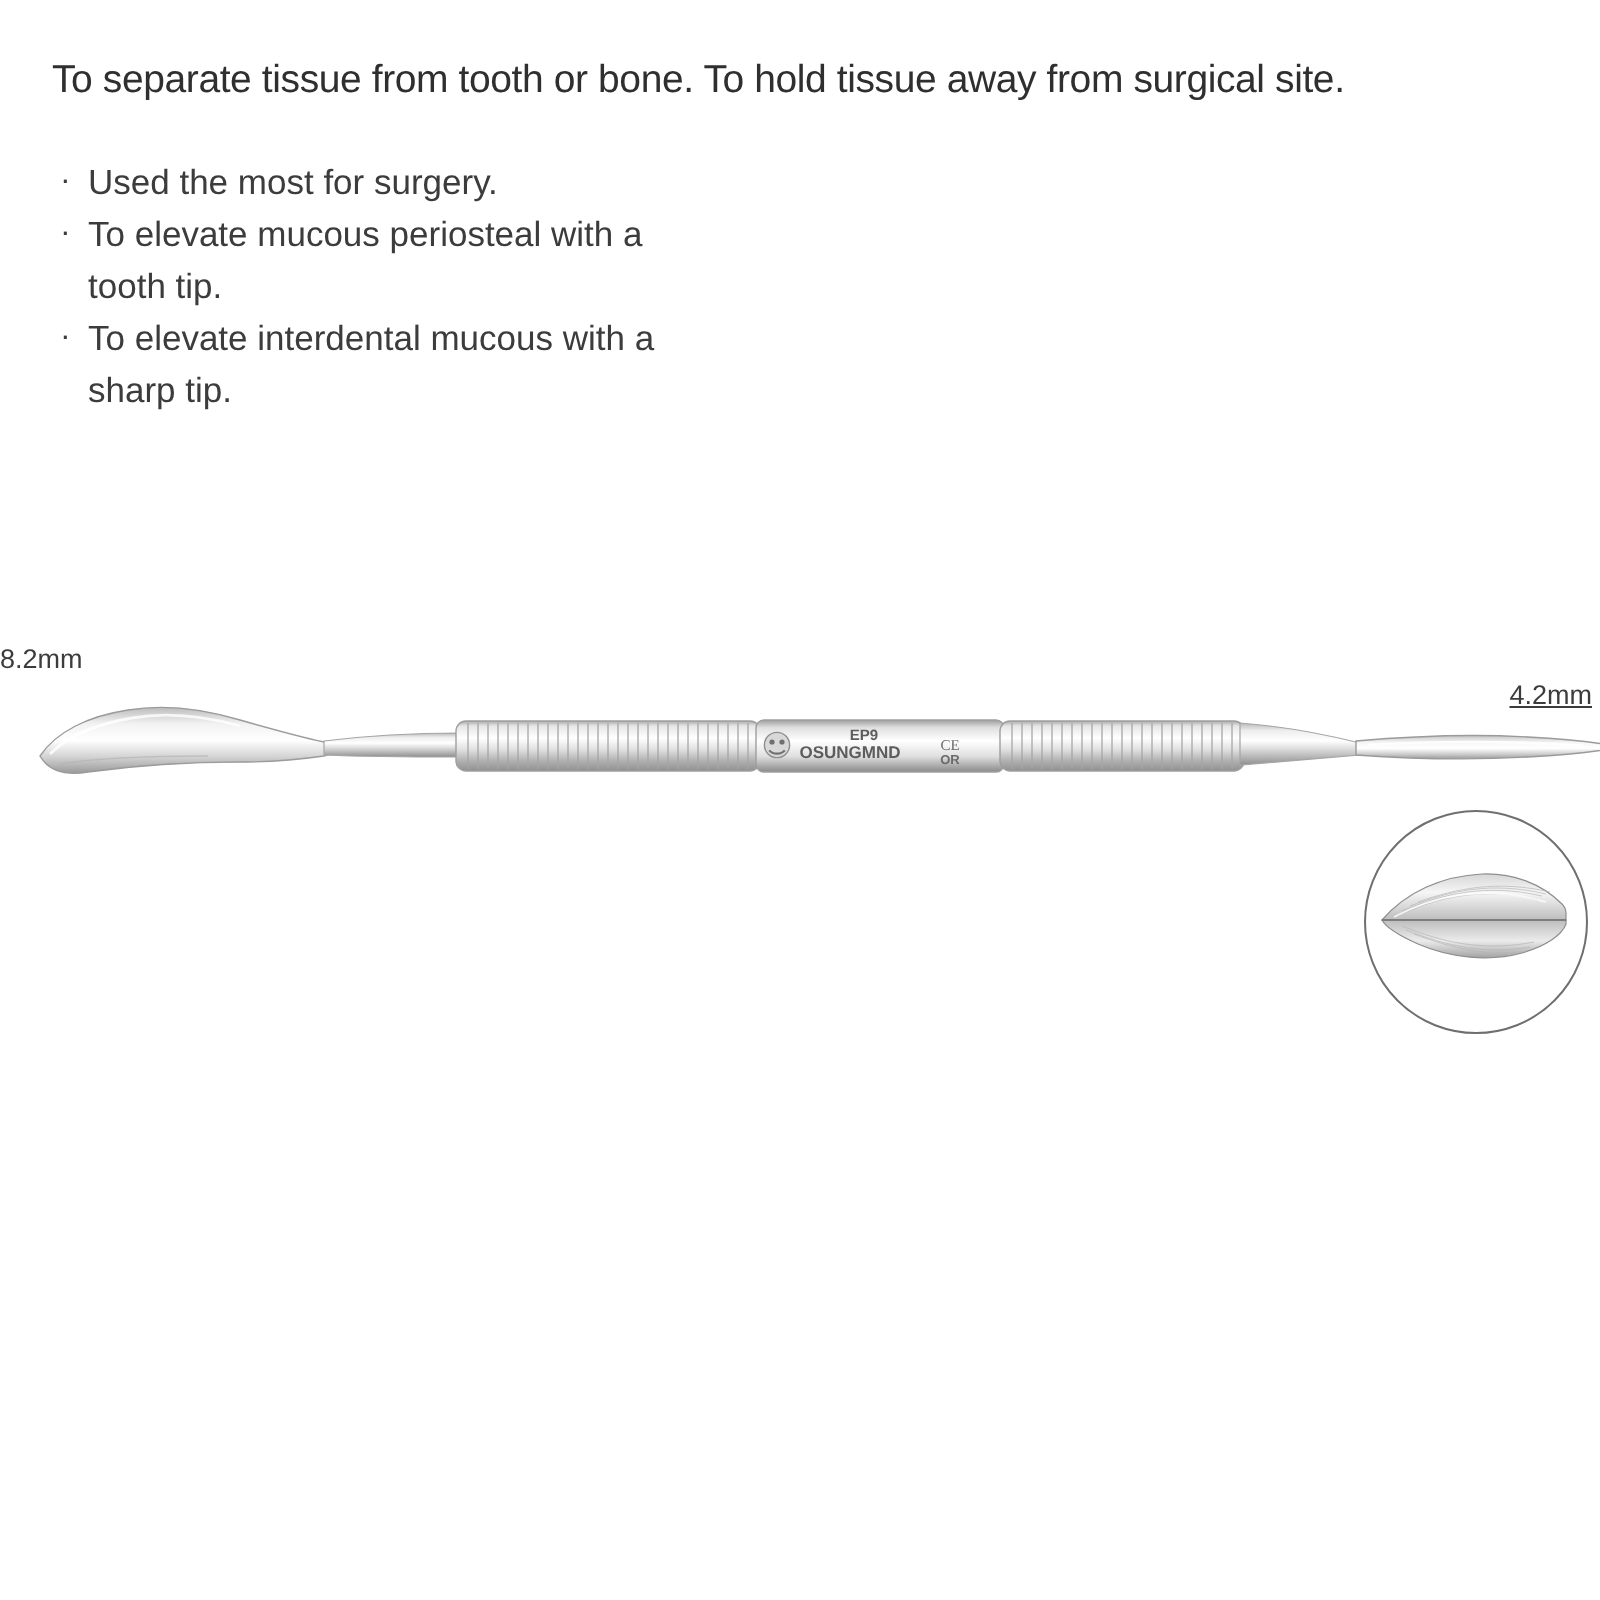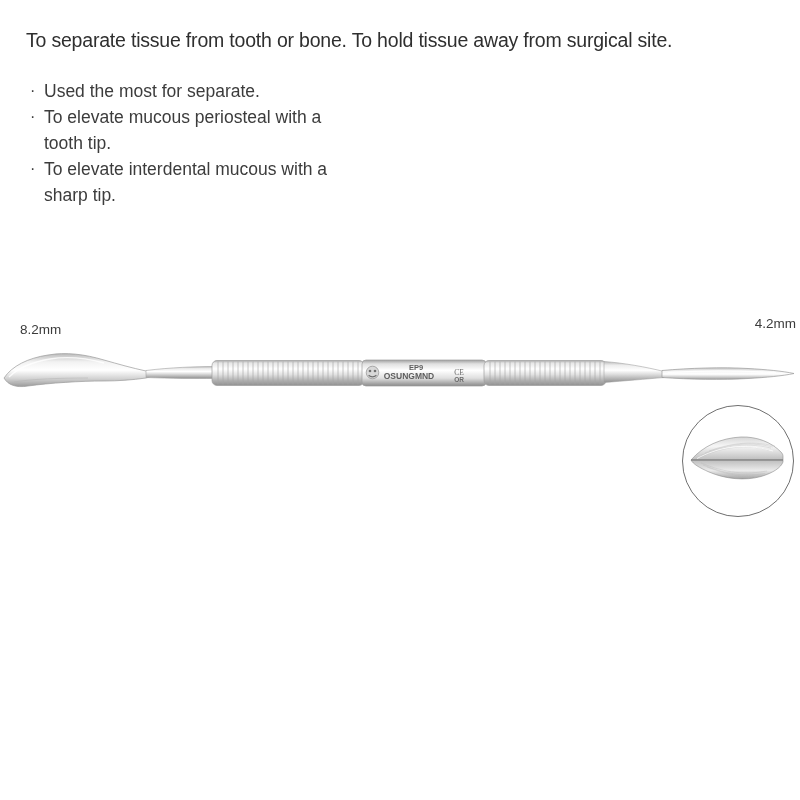"Used the most for separate." span.txt { text: separate -> surgery }
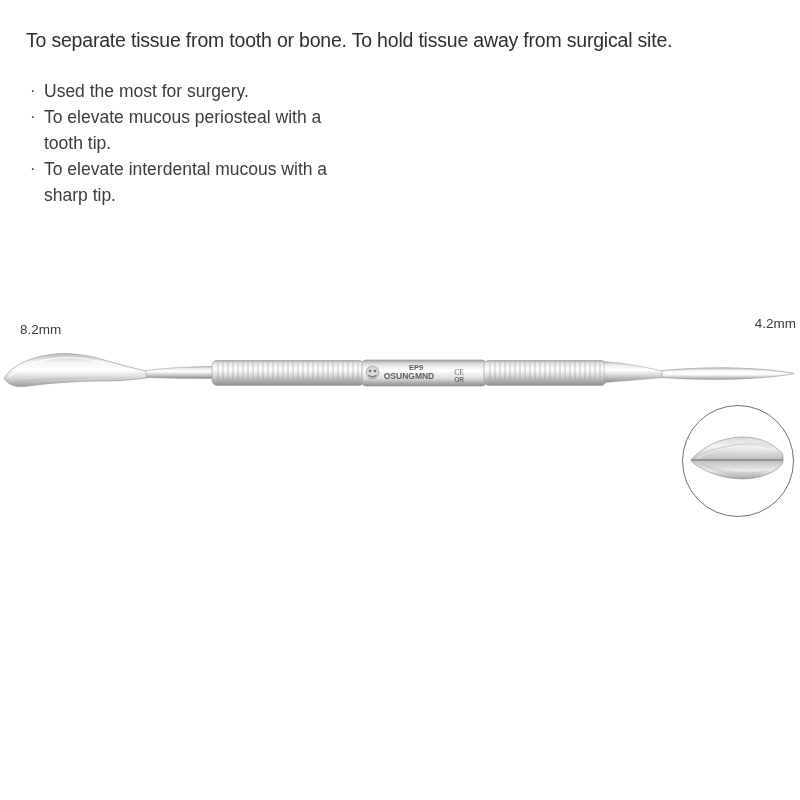"8.2mm" .meas-left { margin-left: 20px -> none }
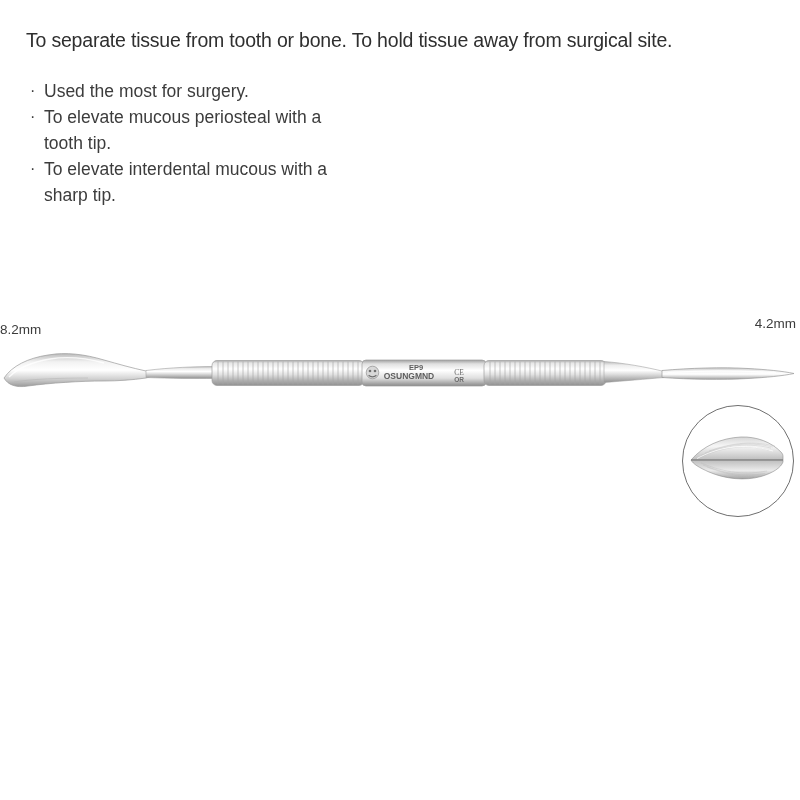"4.2mm" .meas-right { text-decoration: none -> underline; top: 316px -> 340px }
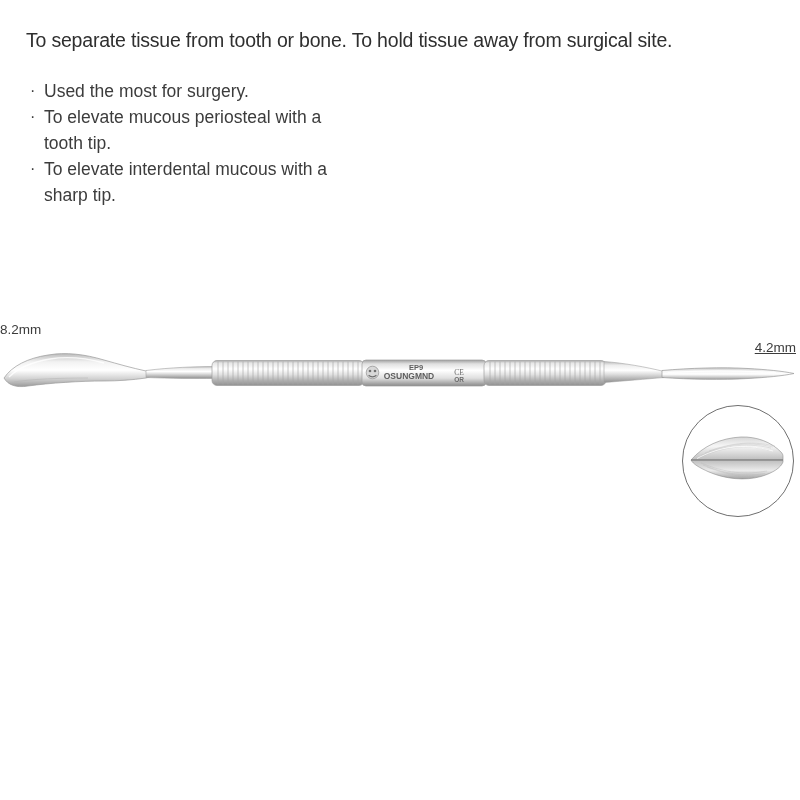"EP9" .instrument { left: 0px -> 16px }
